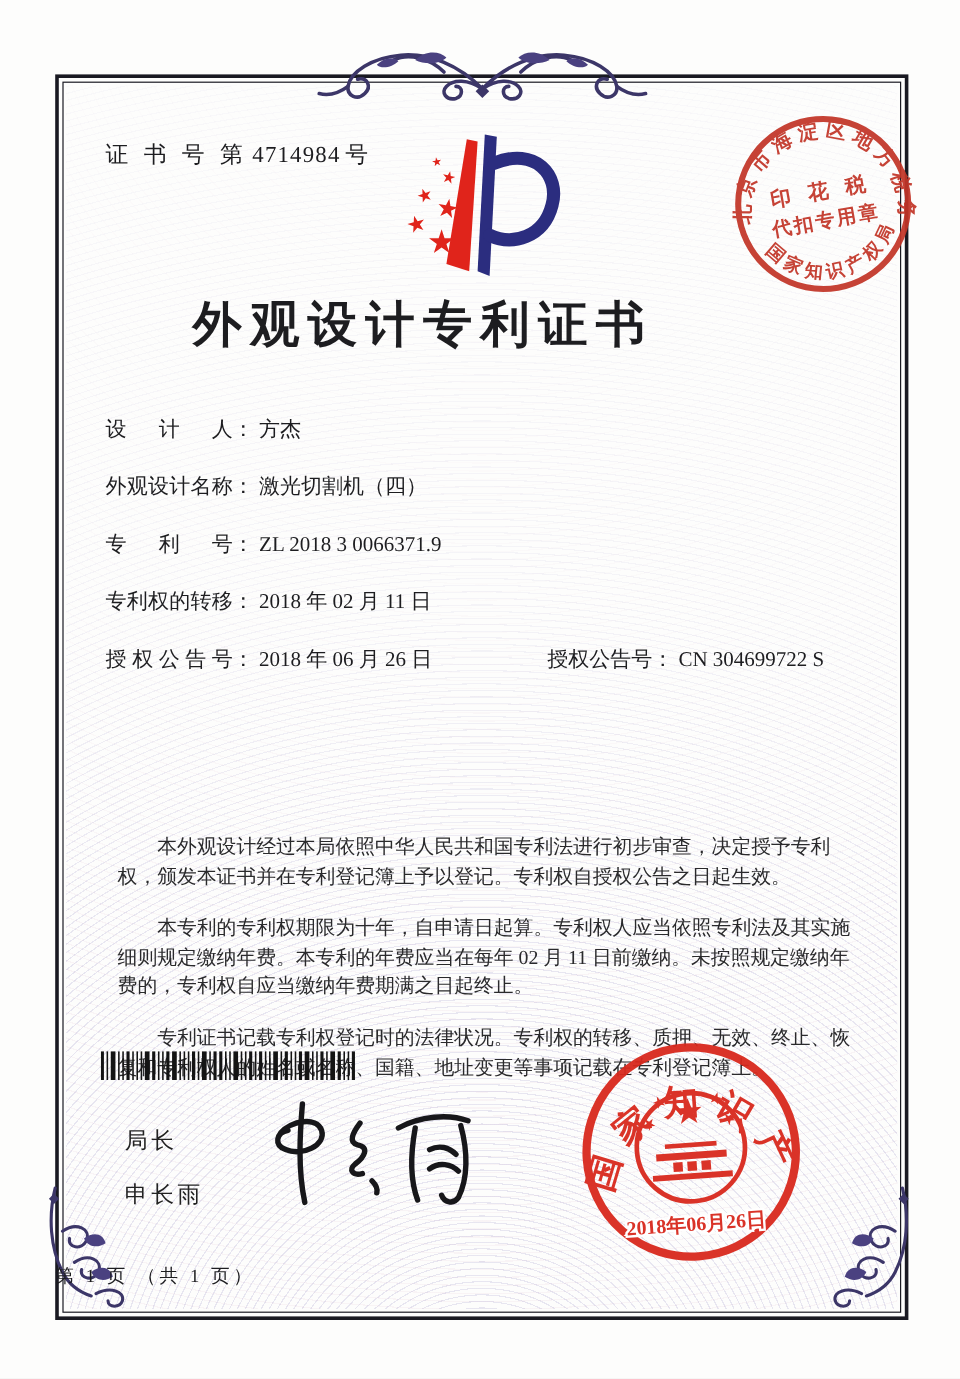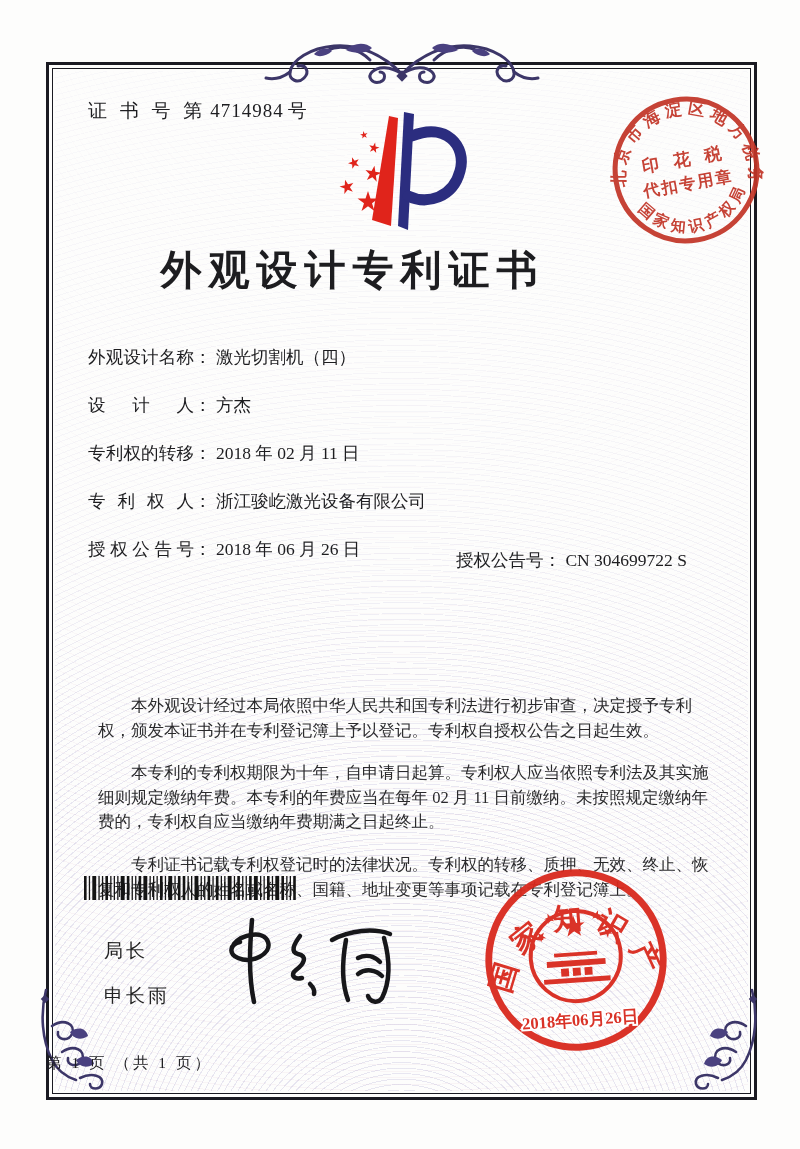"证 书 号 第 4714984" .cert-no { top: 98px -> 116px }
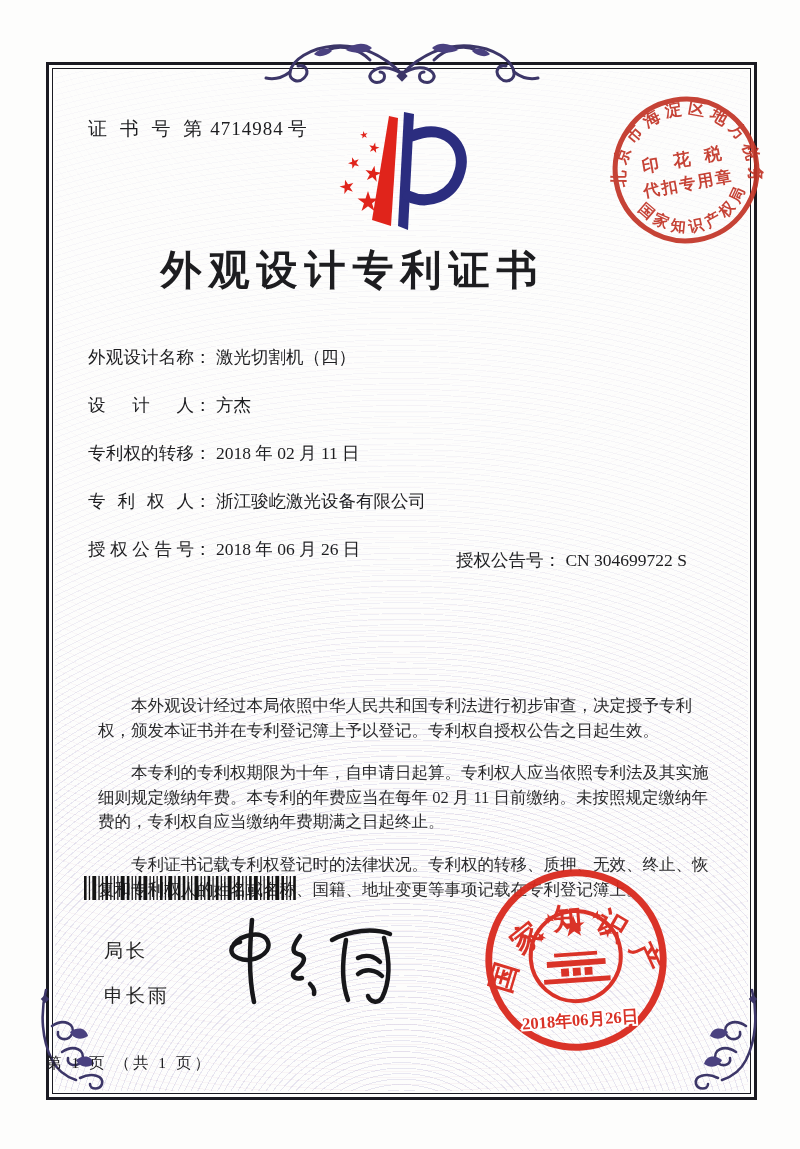"外观设计名称： 激光切割机（四）" div.f-row { order: before "设计人： 方杰" -> after "设计人： 方杰" }
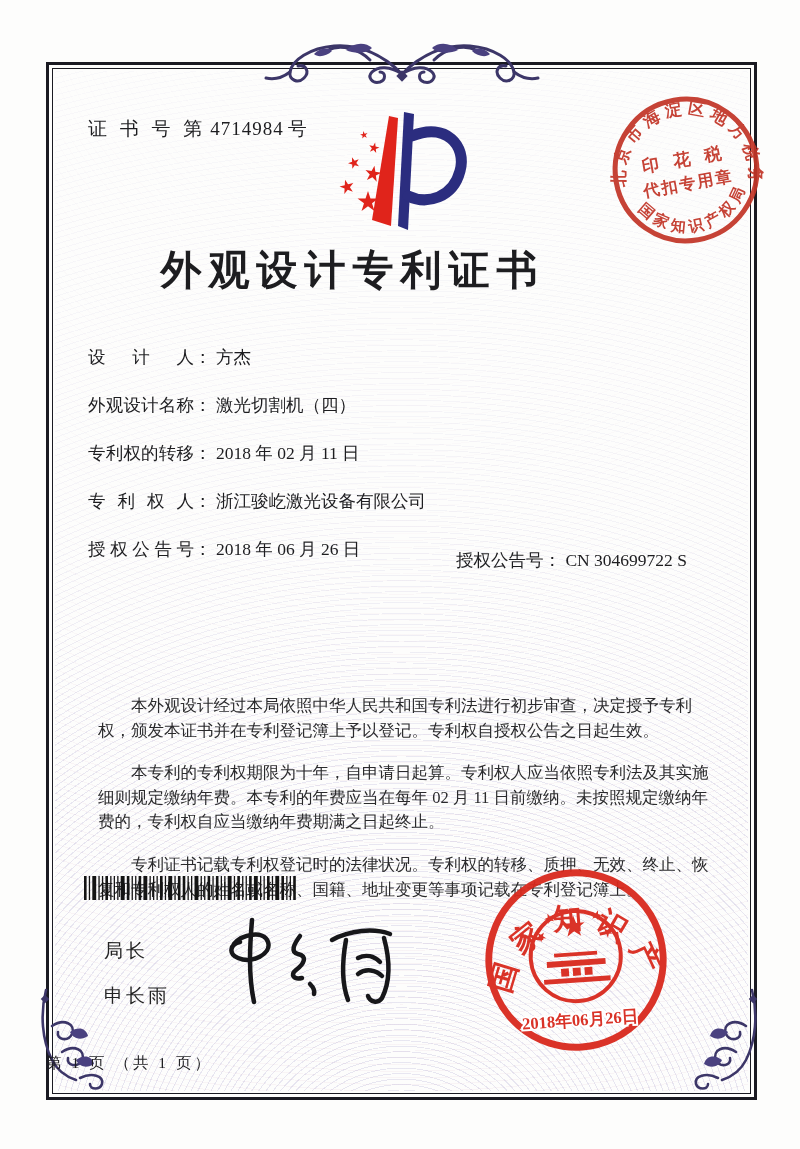"专利号： ZL 2018 3 0066371.9" div.f-row { html: none -> <div> <span>专利号</span><span>：</span> <span>ZL 2018 3 0066371.9</span> </div> }
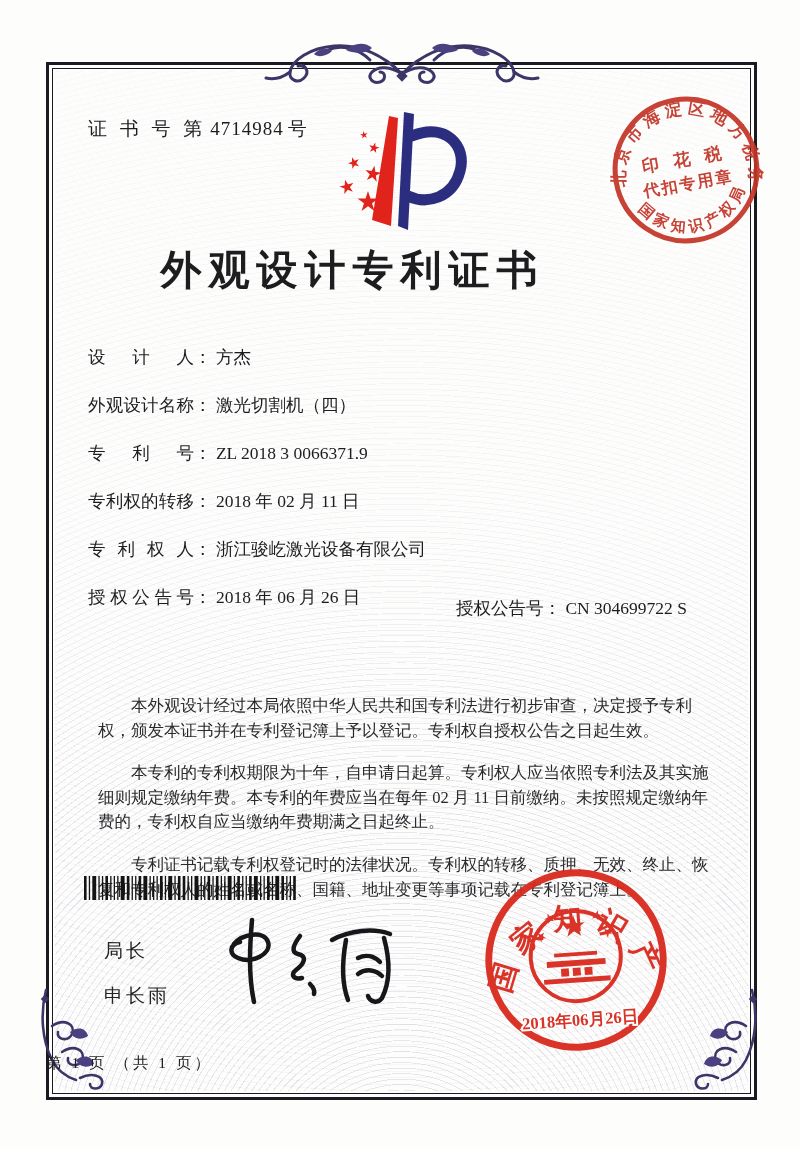"专利权人： 浙江骏屹激光设备有限公司" div.f-row { html: <div> <span>专利权人</span><span>：</span> <span>浙江骏屹激光设备有限公司</span> </div> -> none }
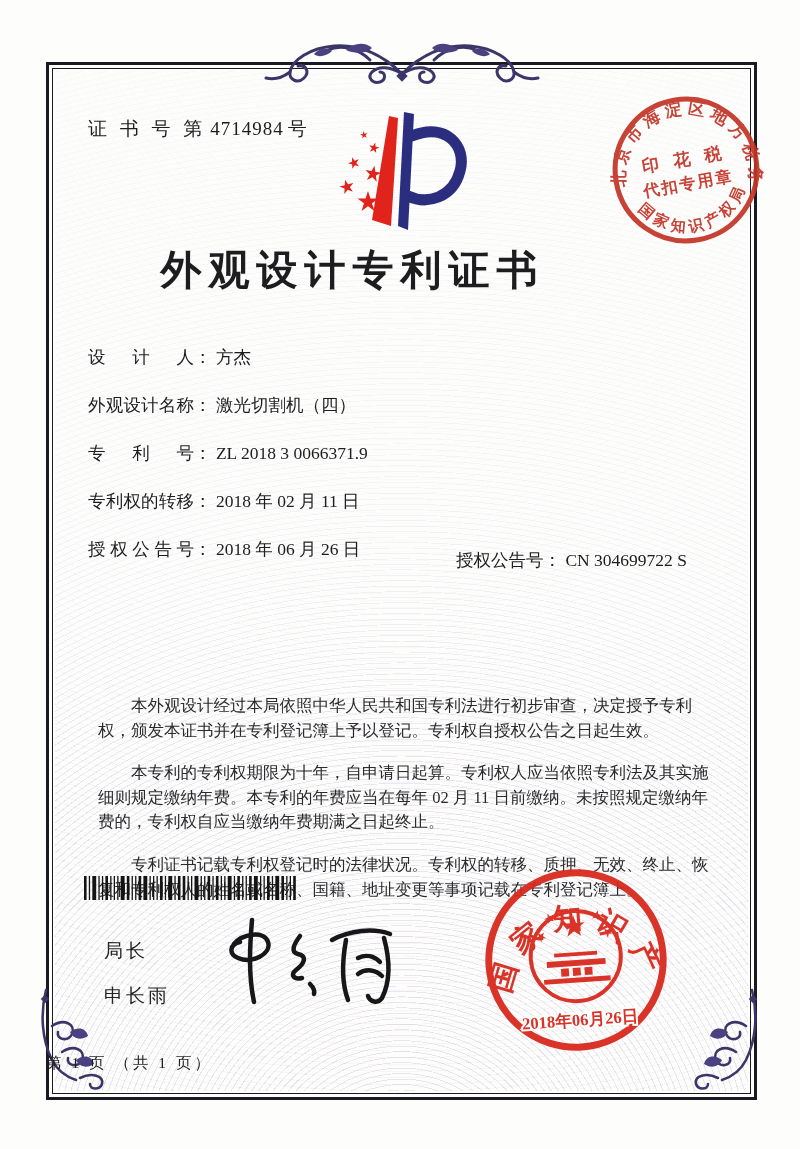"授权公告号： CN 304699722 S" .f-pair2 { margin-top: 11px -> none }
